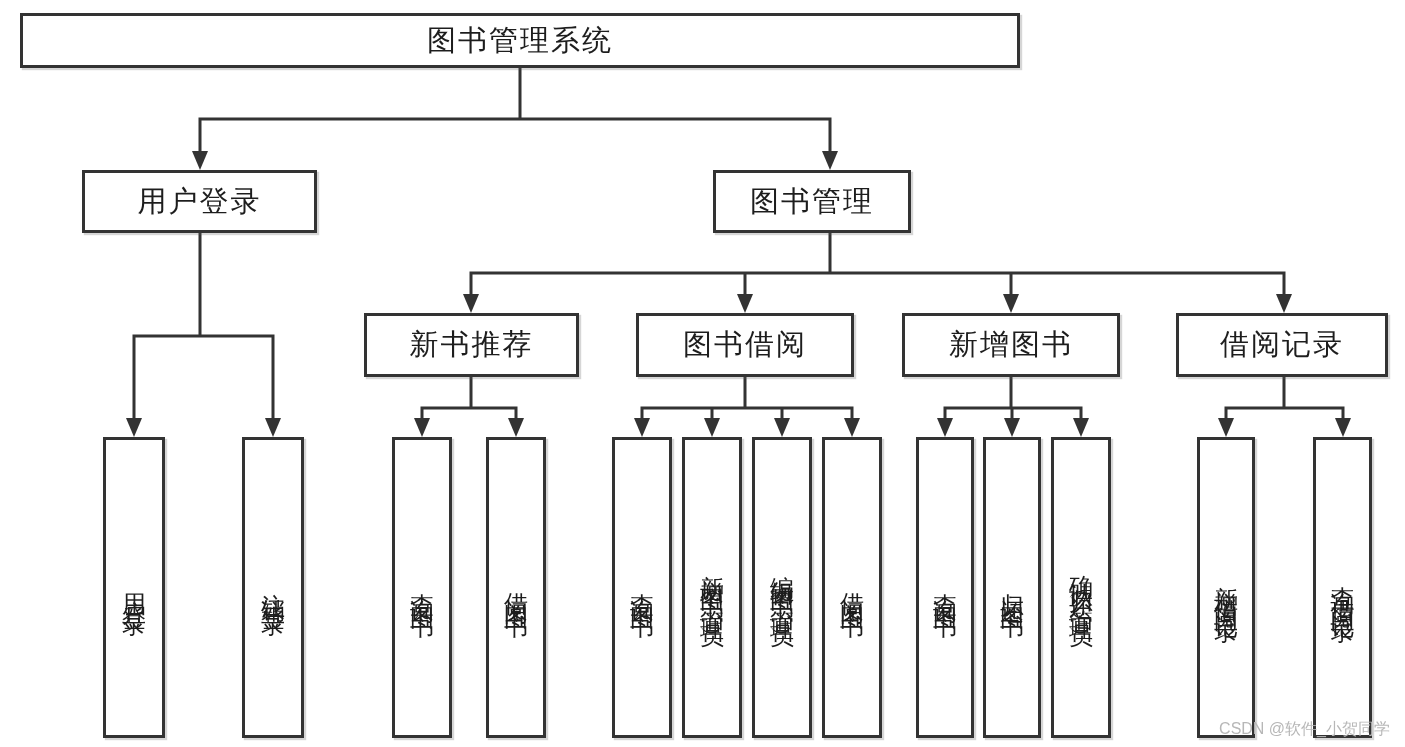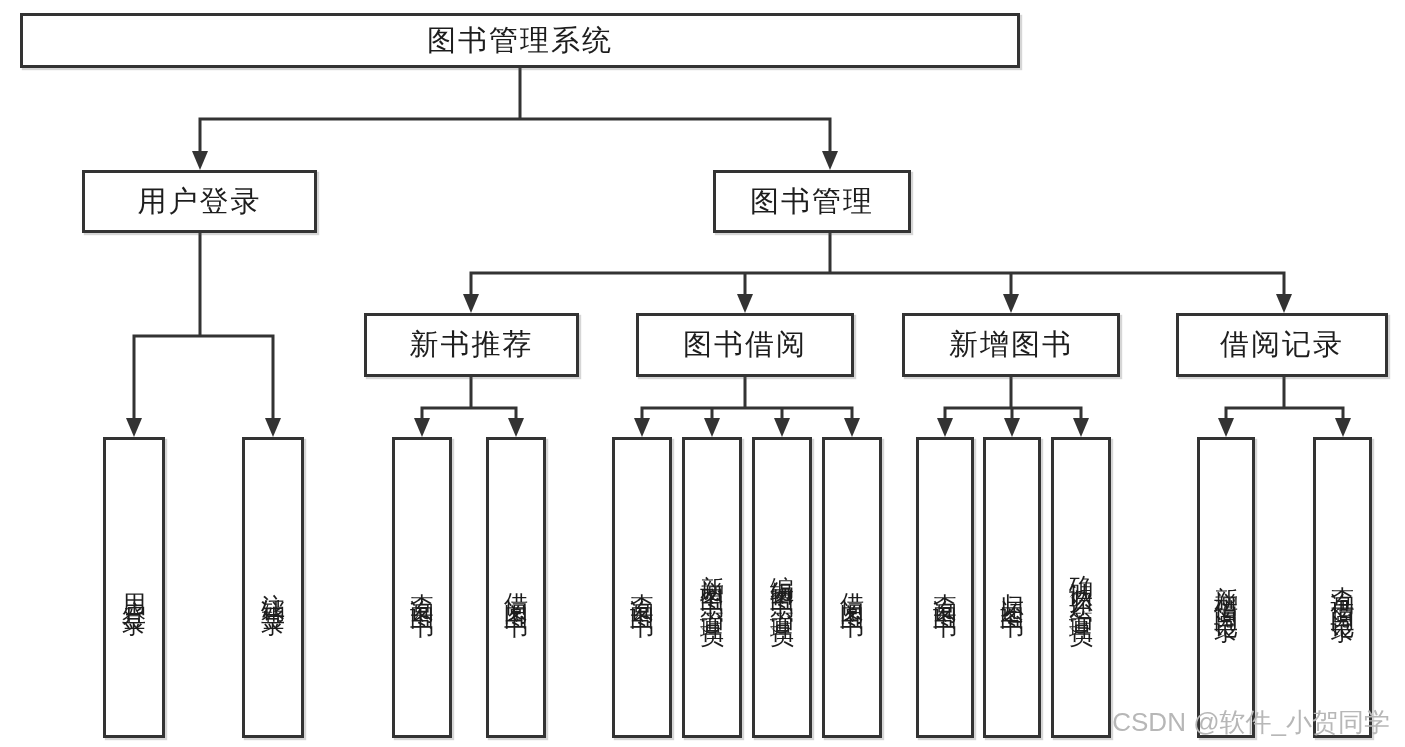"CSDN @软件_小贺同学" .watermark { font-size: 26px -> 16px }
